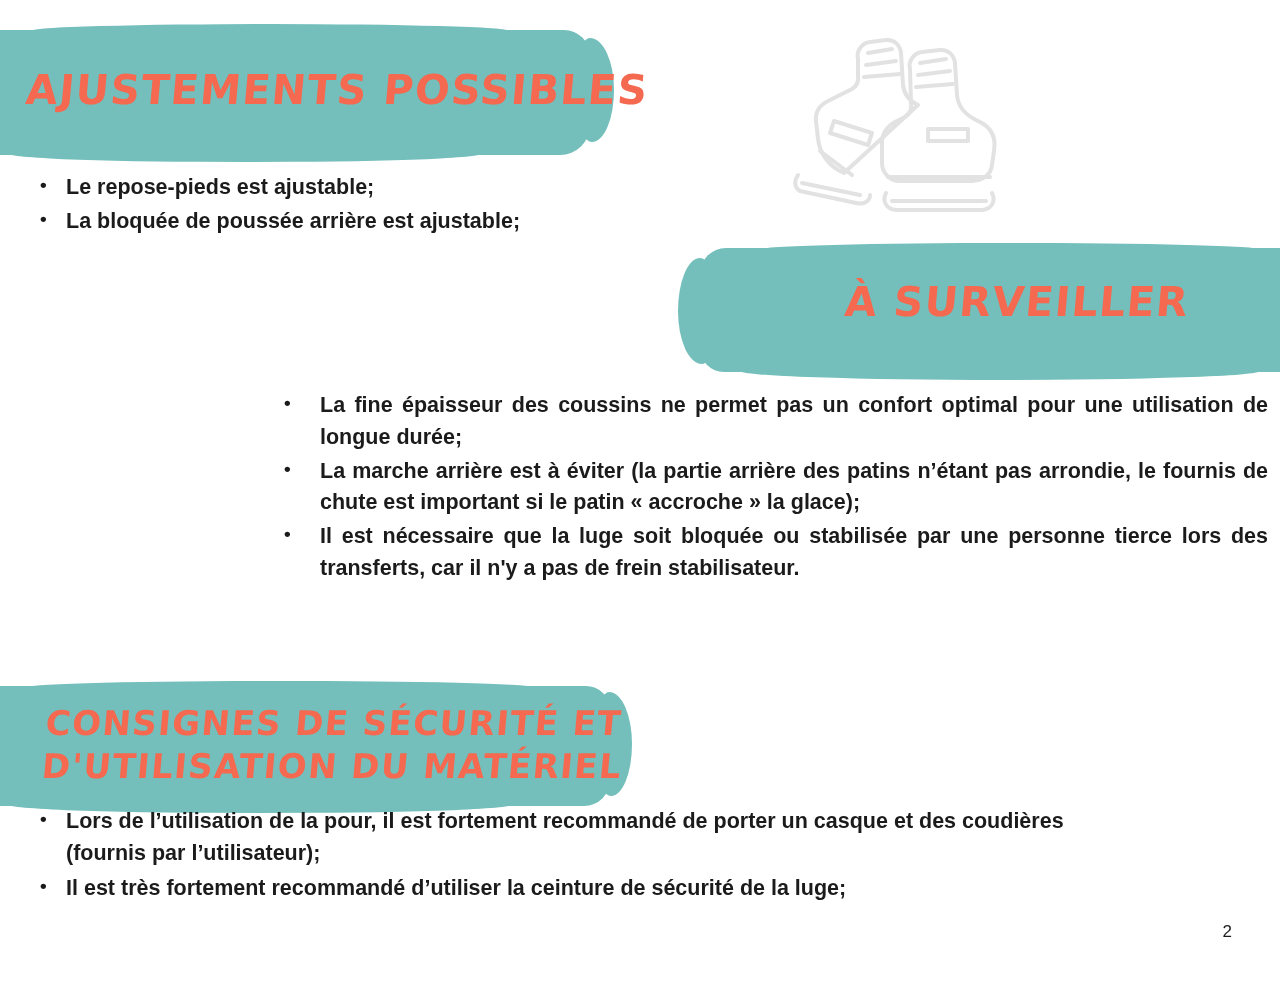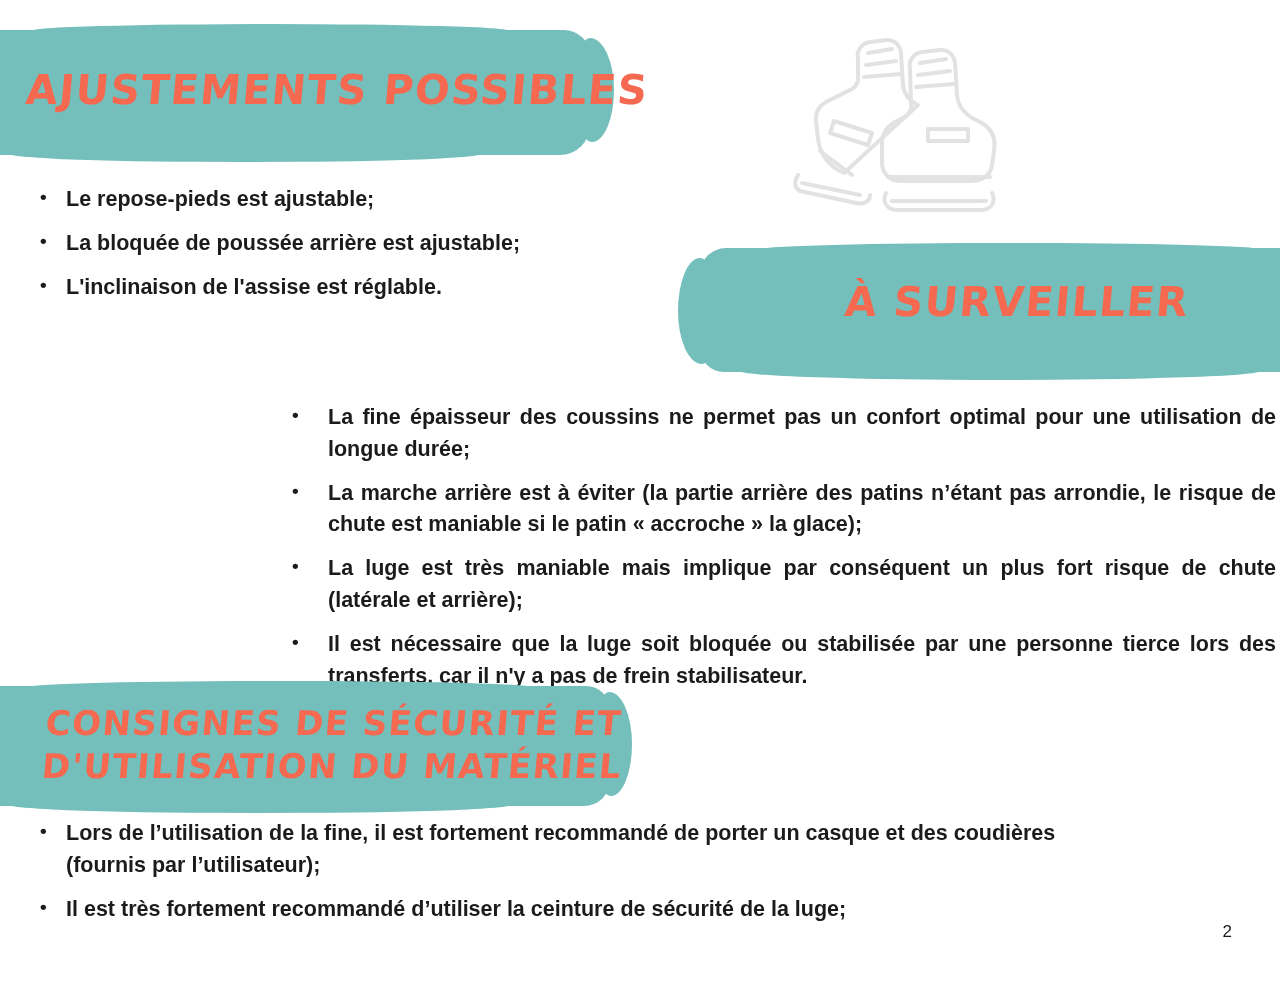"Le repose-pieds est ajustable;" ul.bullets li { margin-top: 12px -> none }
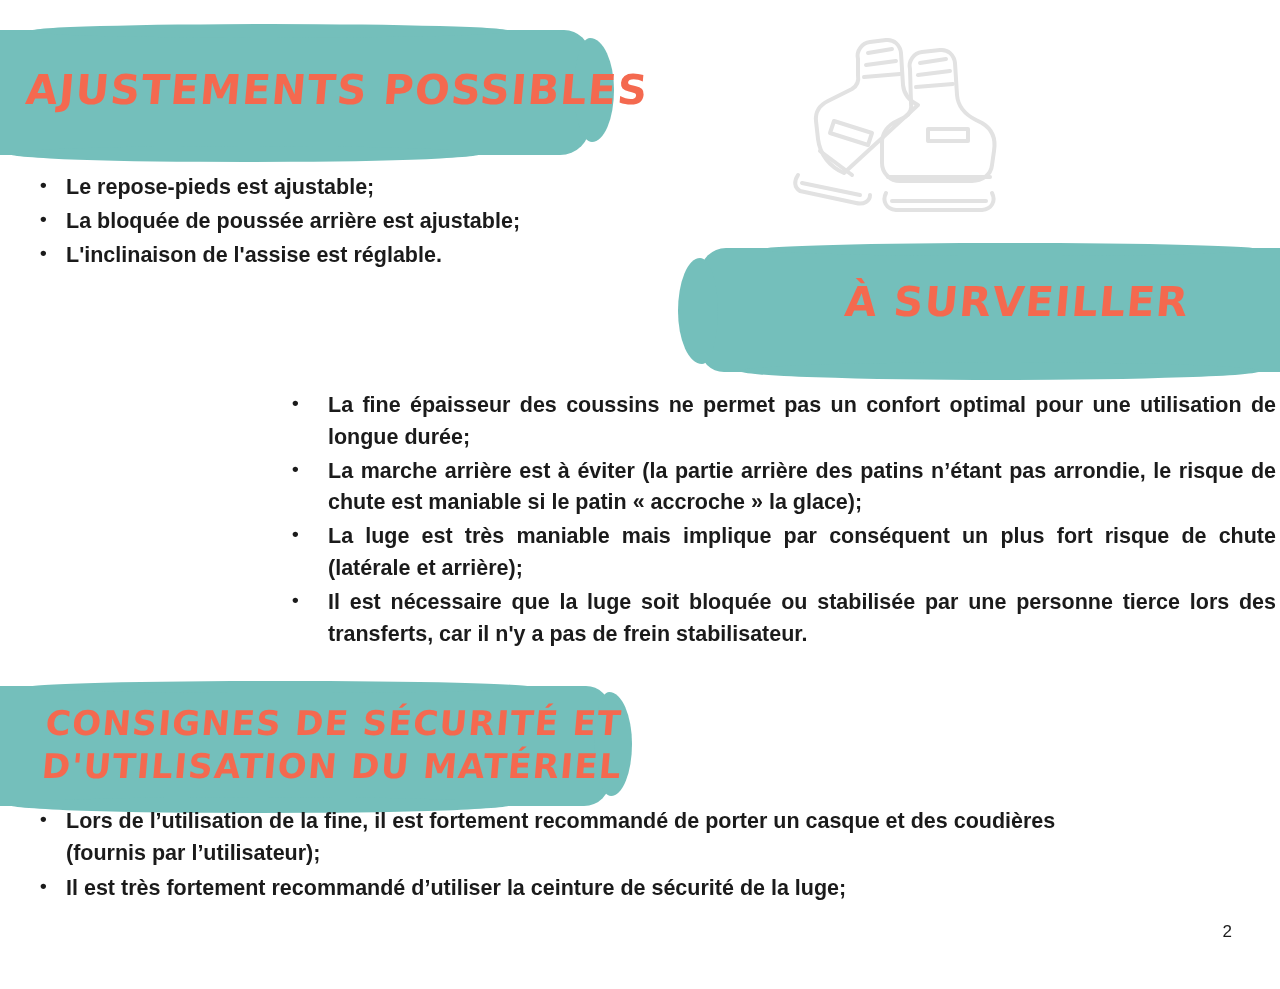"L'inclinaison de l'assise est réglable." li { html: <li>L'inclinaison de l'assise est réglable.</li> -> none }
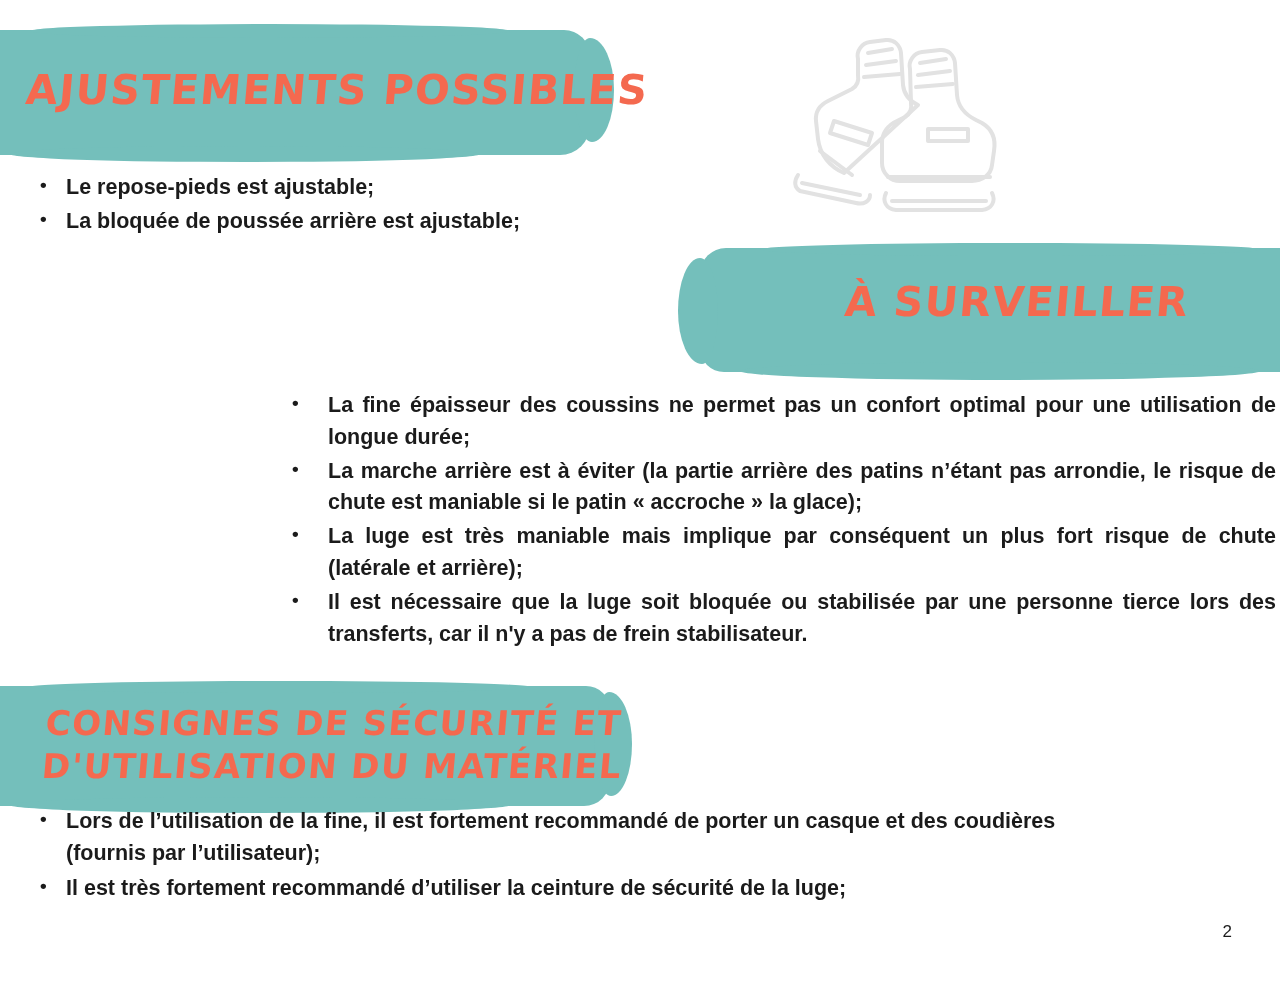"La fine épaisseur des coussins" #list-watch { left: 276px -> 268px }
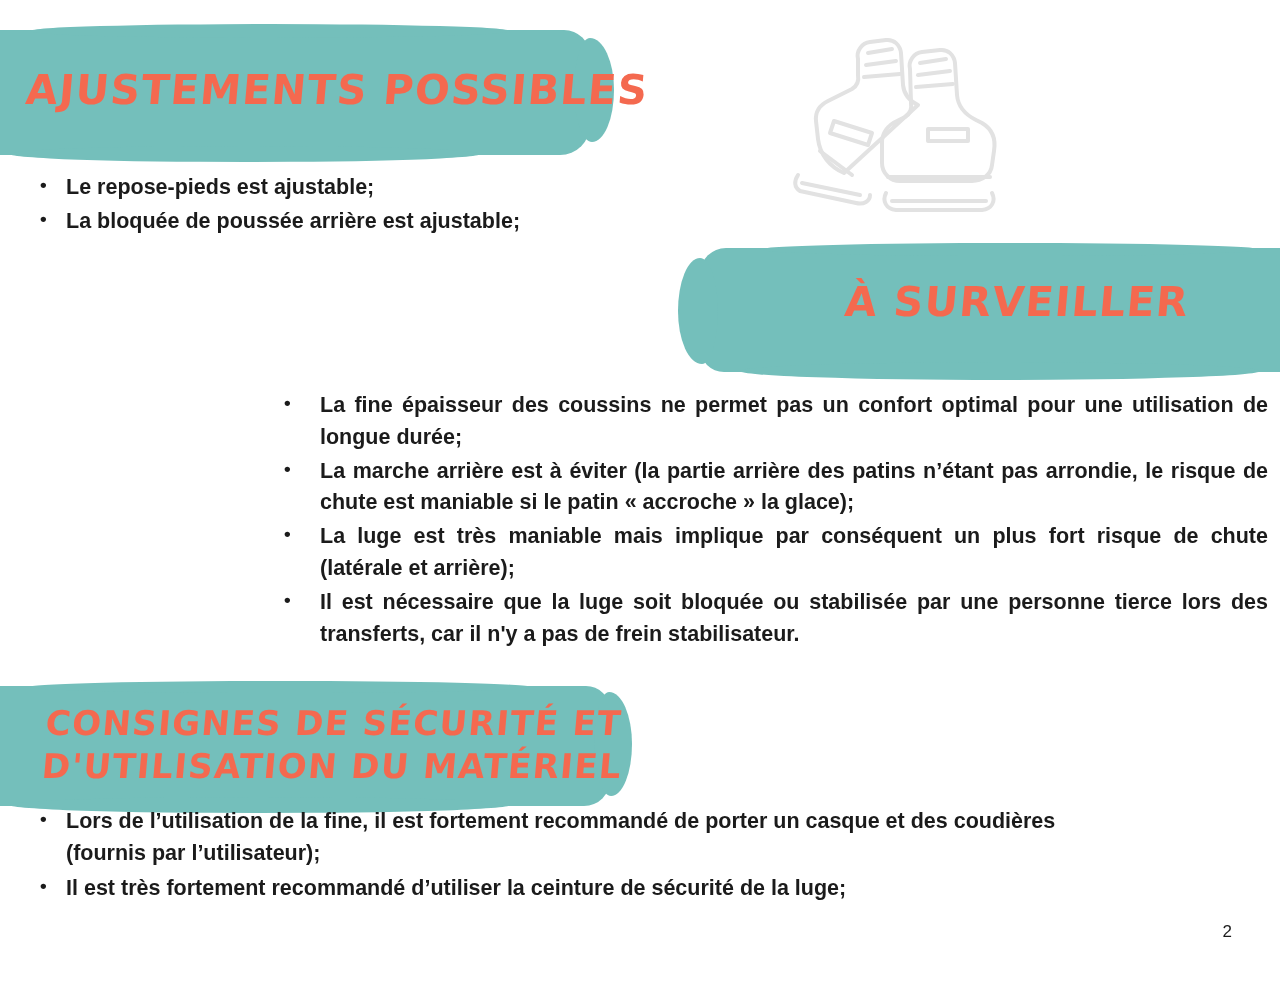"La marche arrière est à" li { text: risque de chute est maniable -> fournis de chute est important }
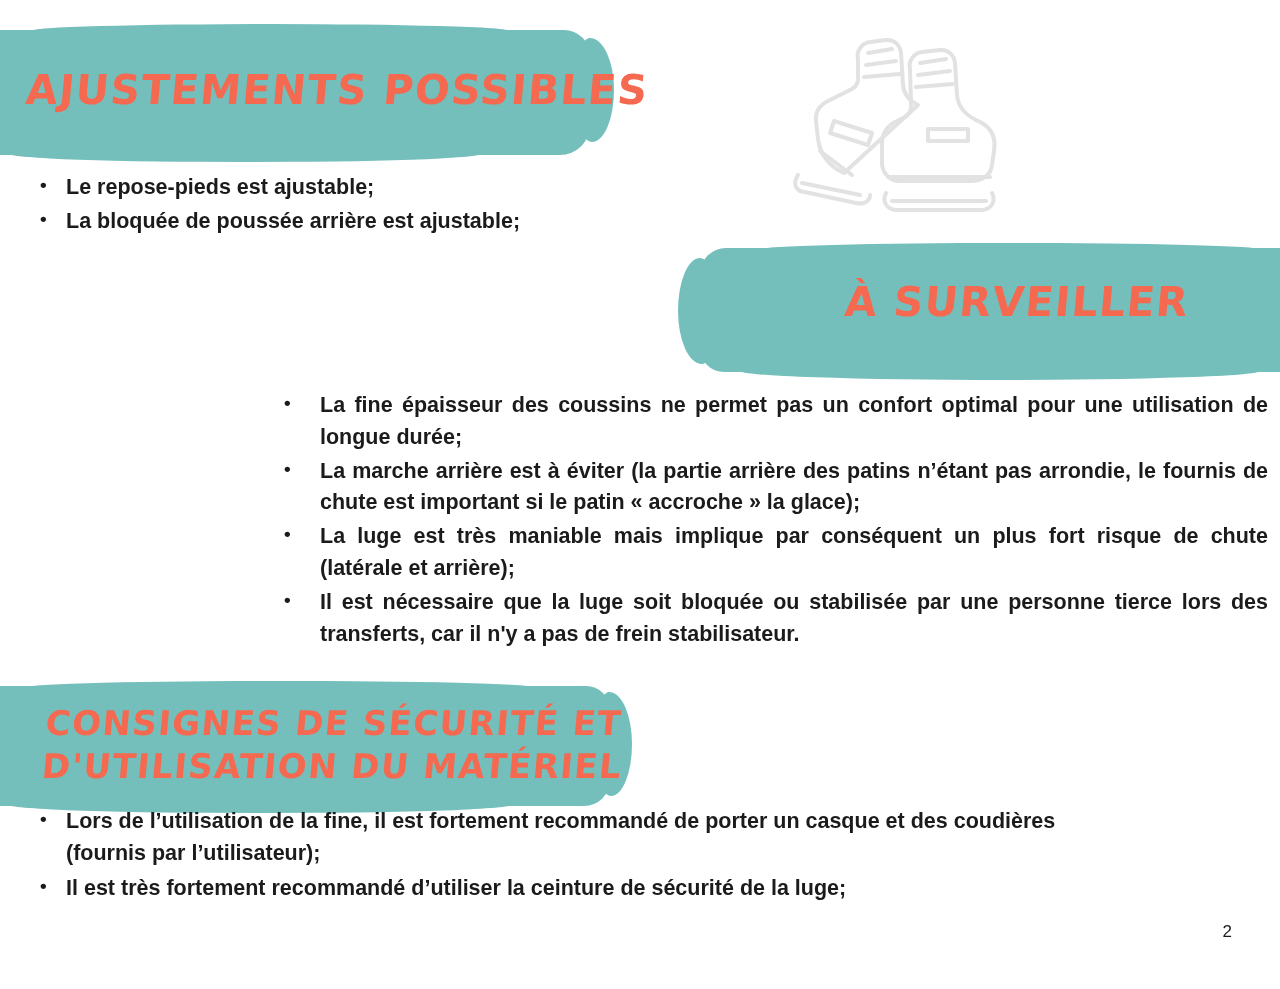"La luge est très maniable" li { html: <li>La luge est très maniable mais implique par conséquent un plus fort risque de chute (latérale et arrière);</li> -> none }
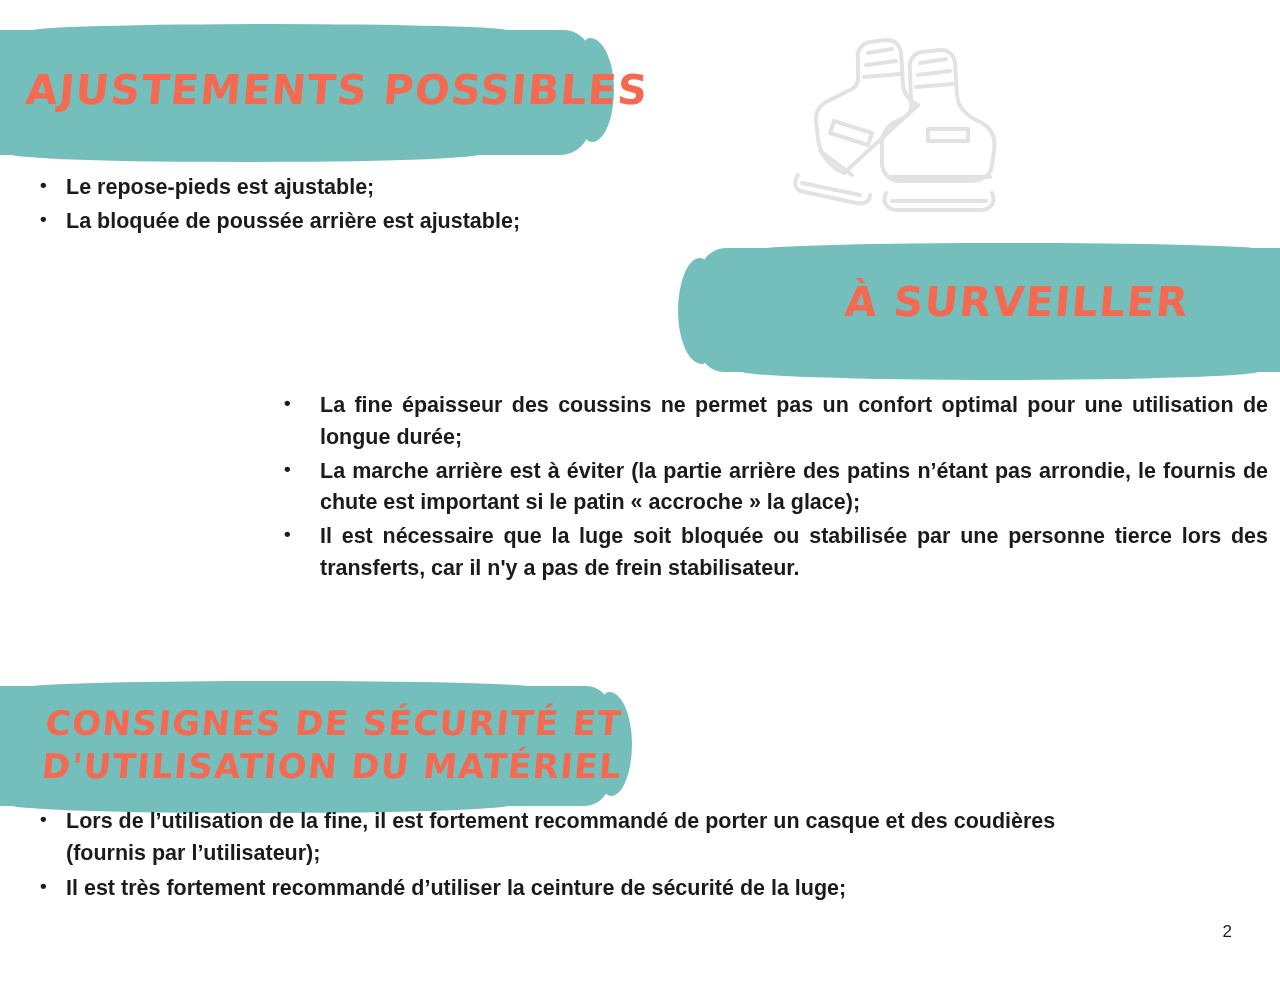"Lors de l’utilisation de la" li { text: fine -> pour }
